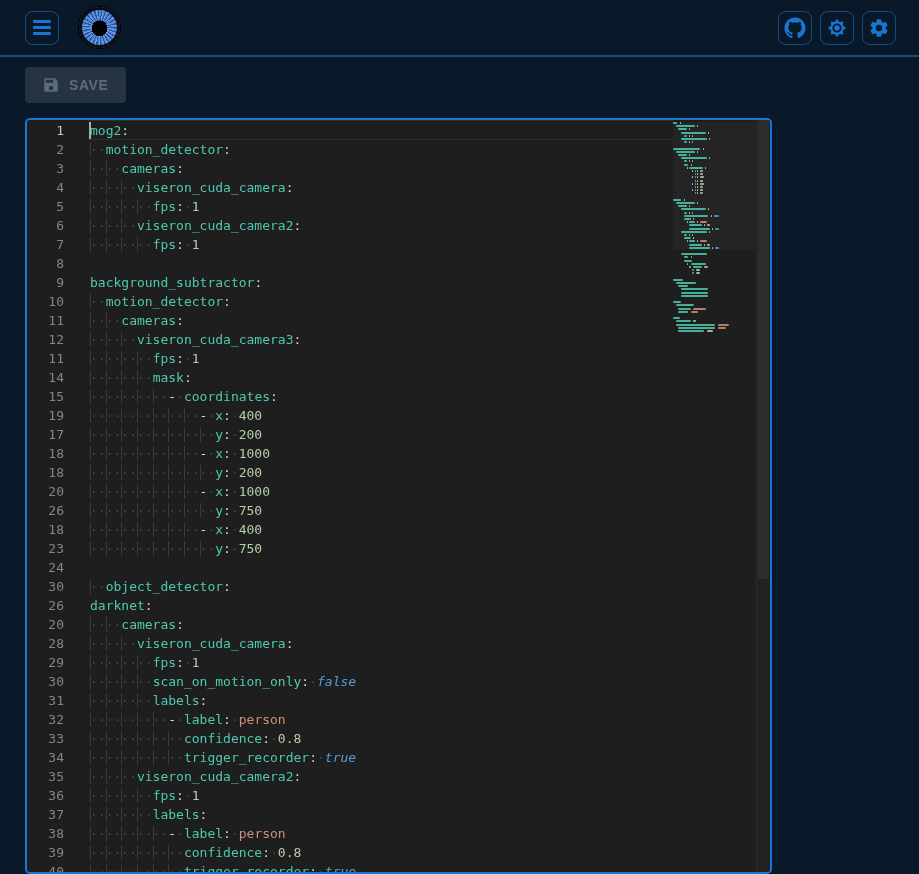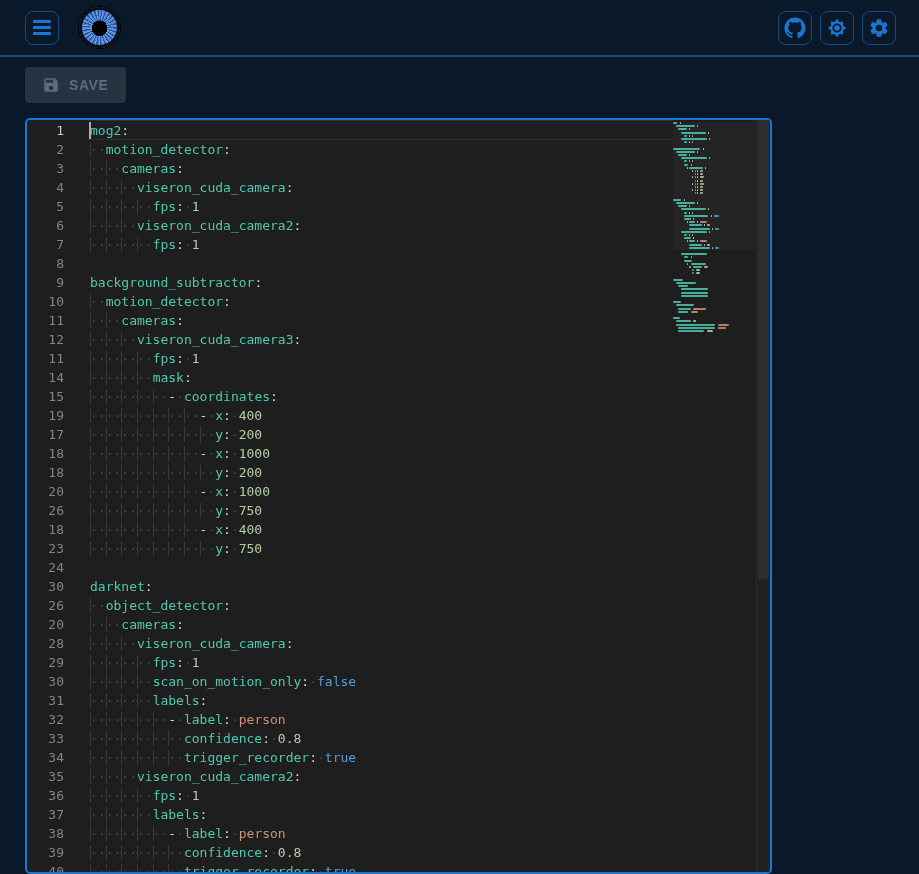"darknet:" div.line { order: before "··object_detector:" -> after "··object_detector:" }
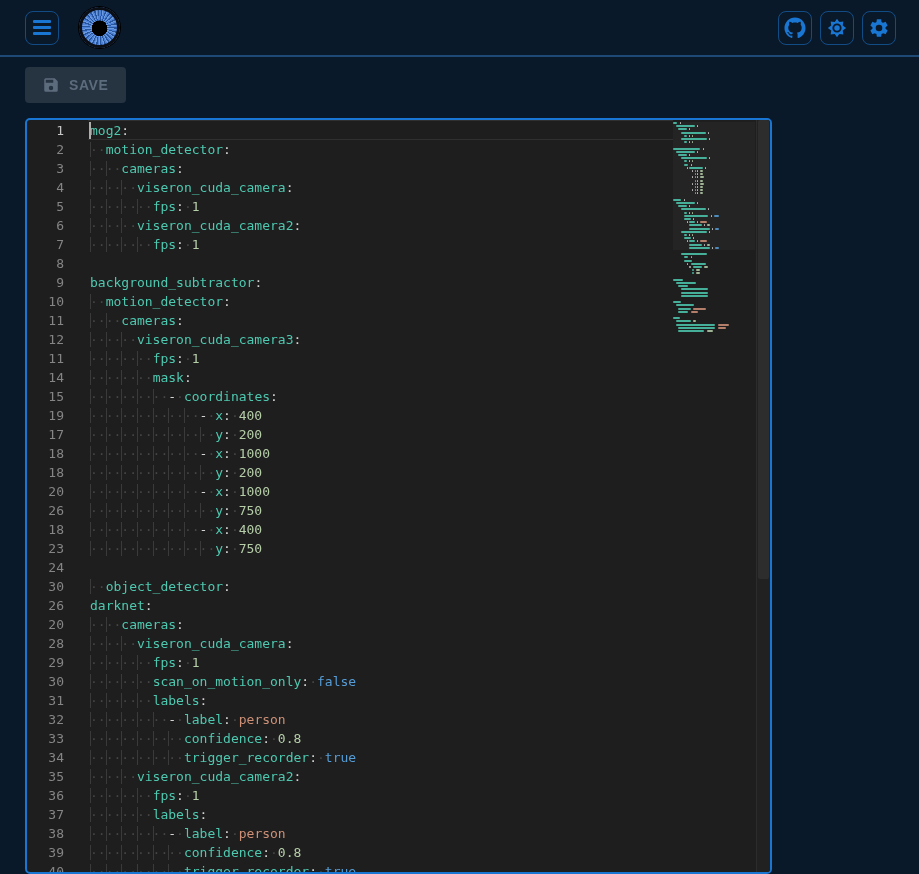"false" .tok-bool { font-style: none -> italic }
